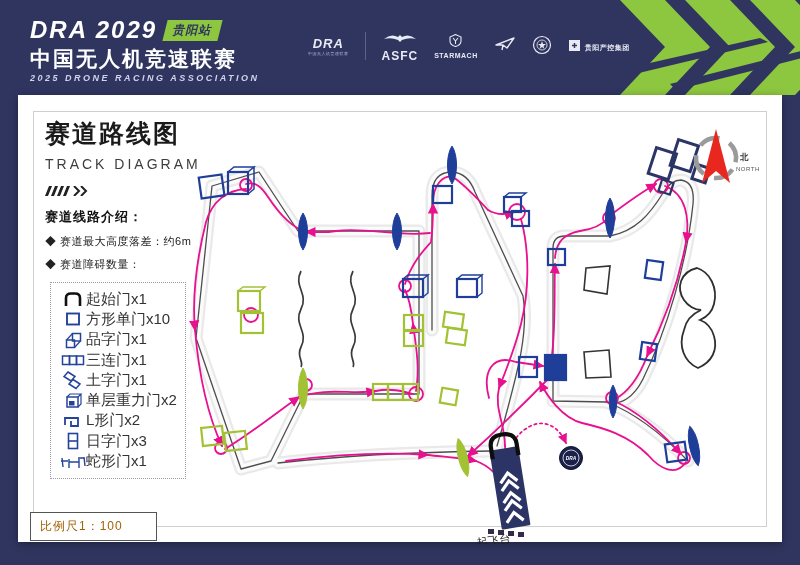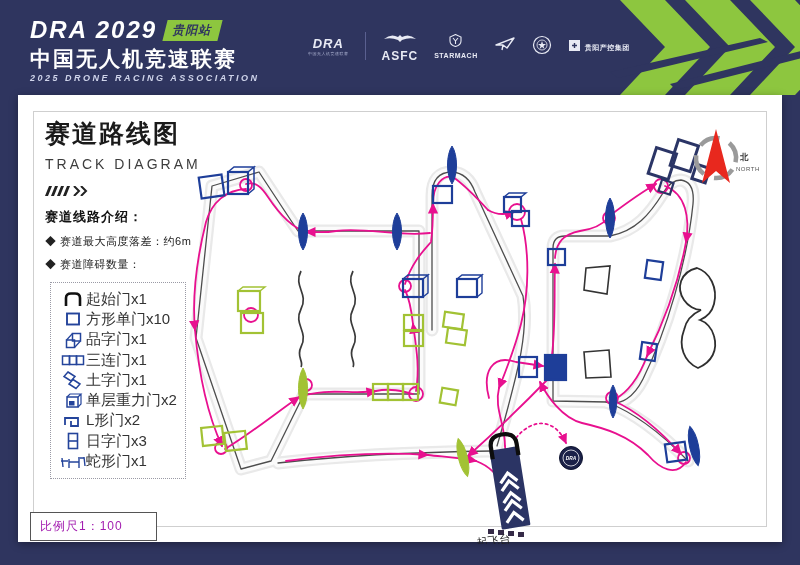"比例尺1：100" .scale-box { color: #a21caf -> #a16207 }
